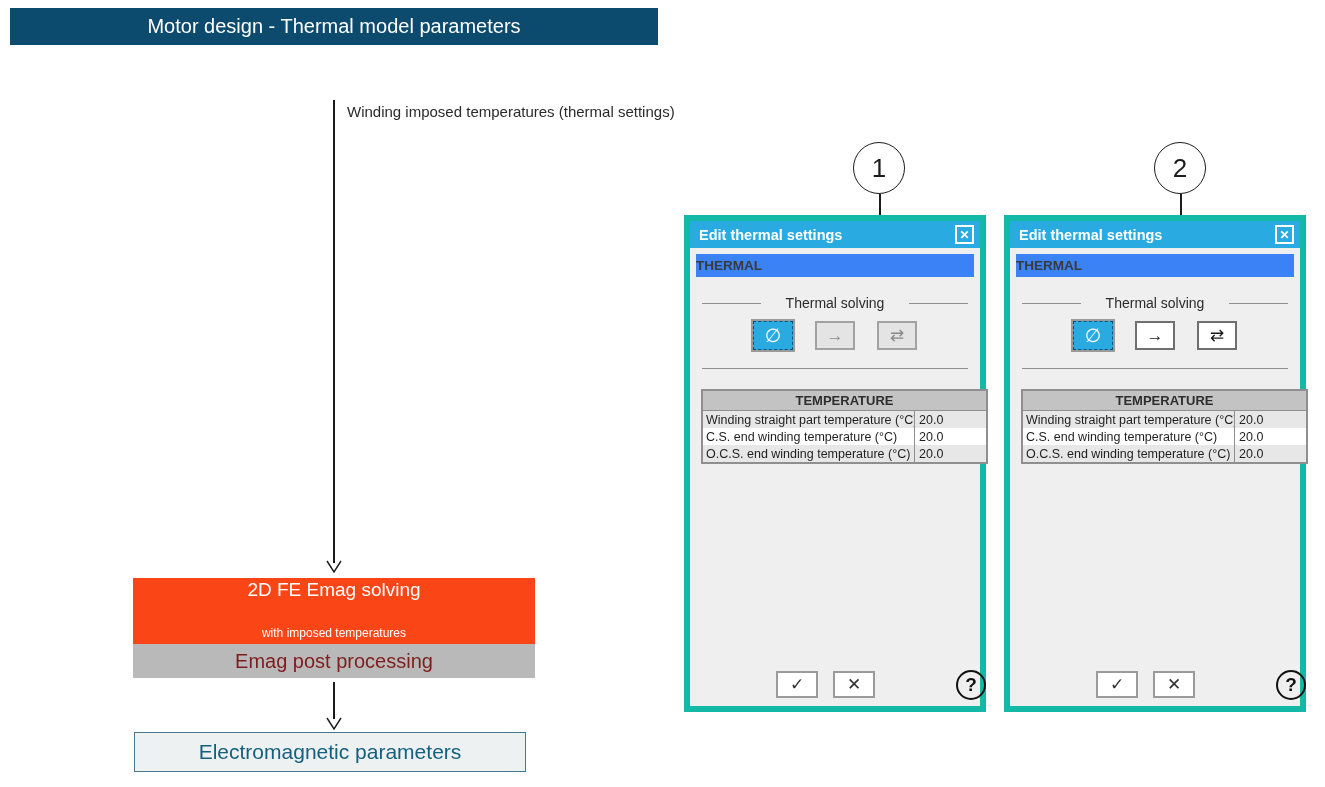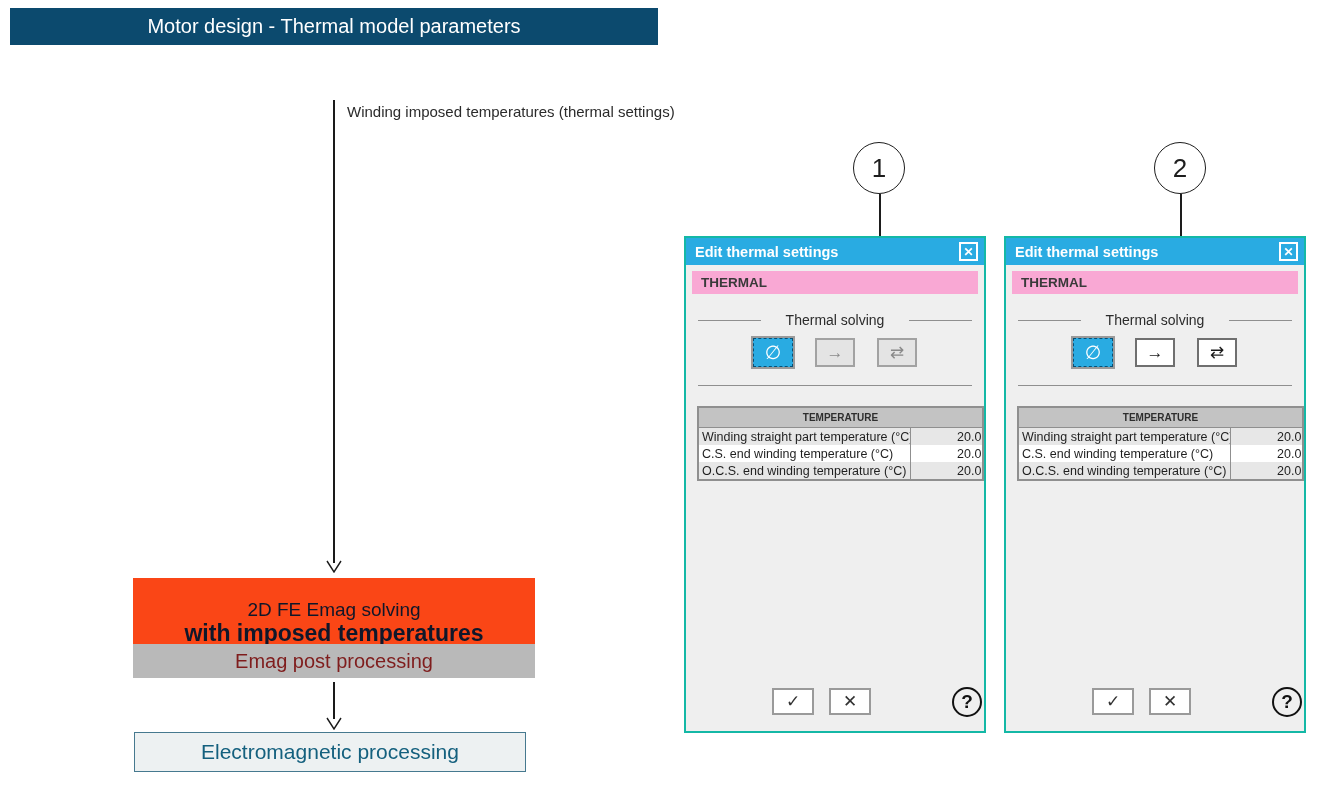"Edit thermal settings" .dialog { border: 2px solid #14b8a6 -> 6px solid #14b8a6; top: 236px -> 215px }
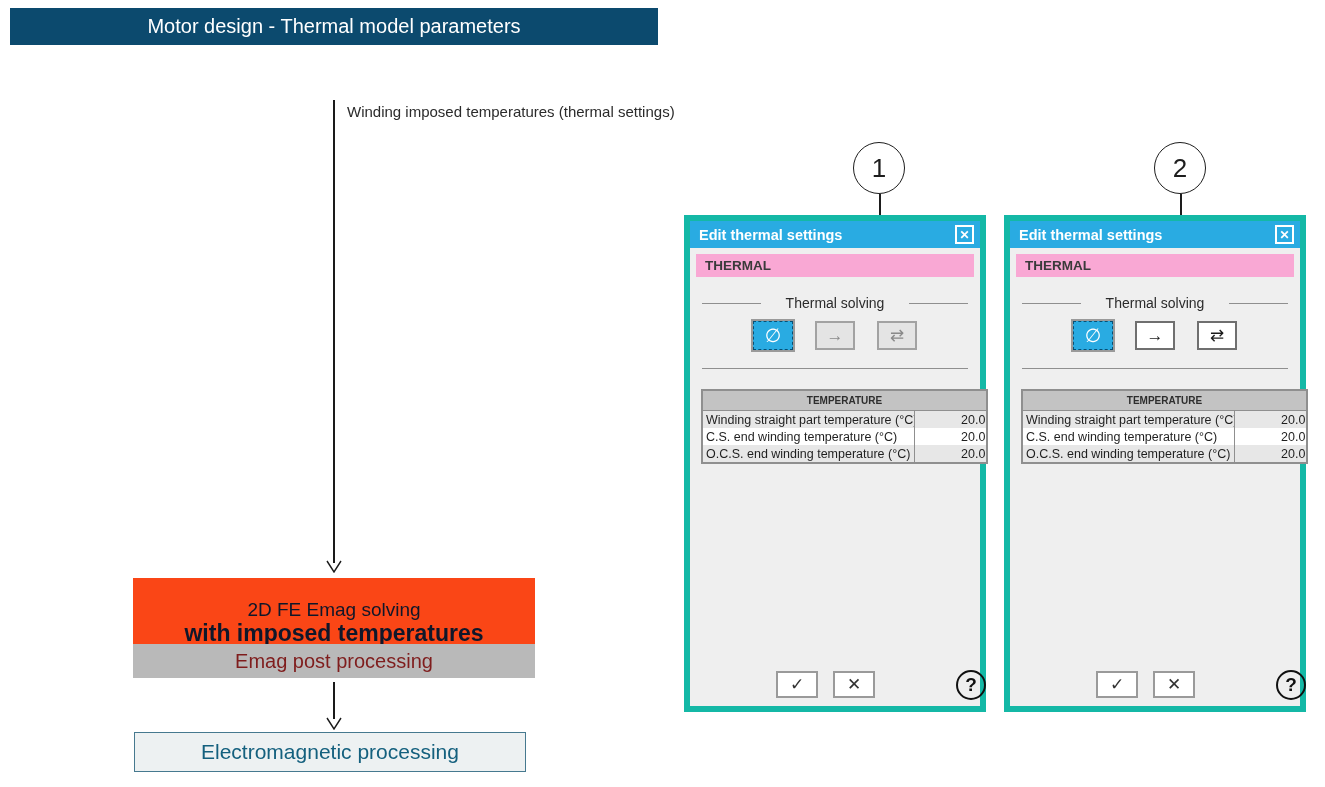"THERMAL" .section-header { background: #f9a8d4 -> #3b82f6; padding-left: 9px -> none }
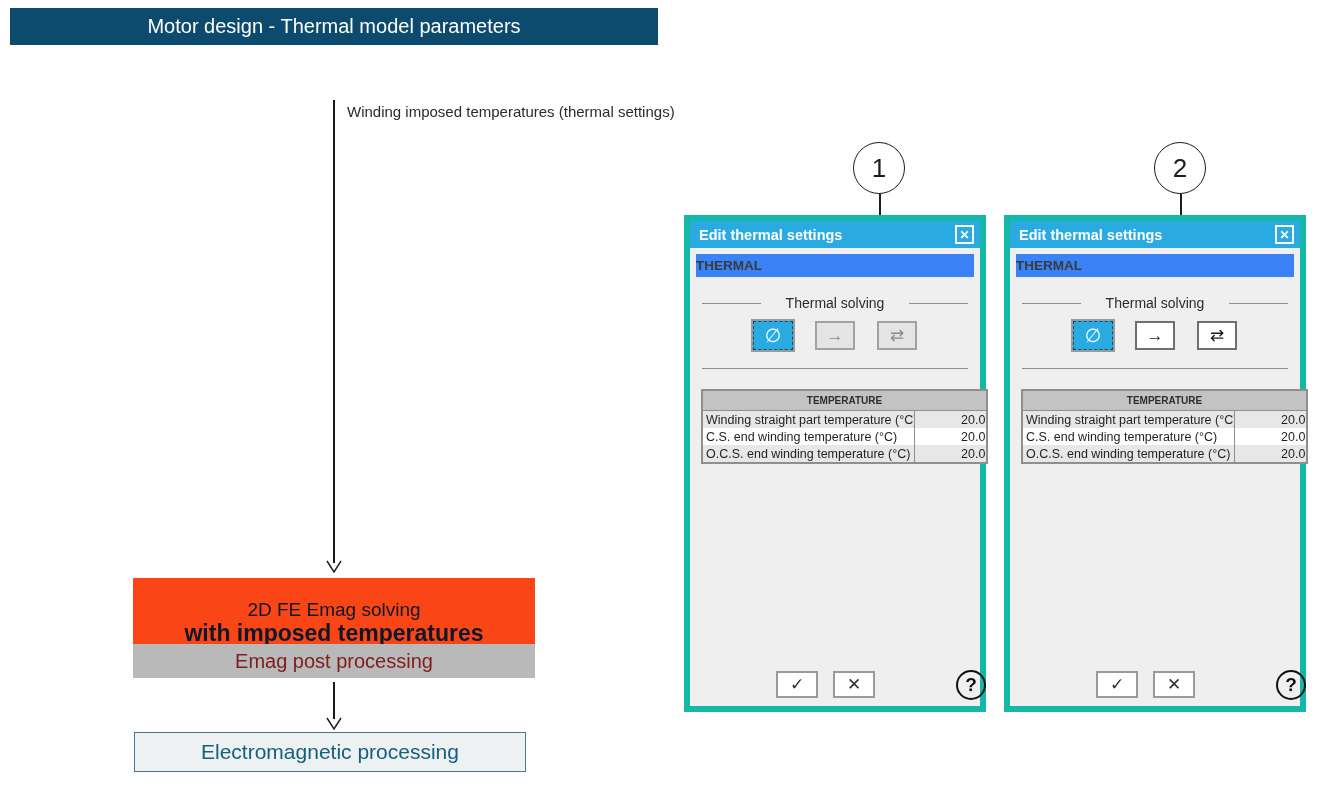"TEMPERATURE" .temp-header { font-size: 10px -> 13px }
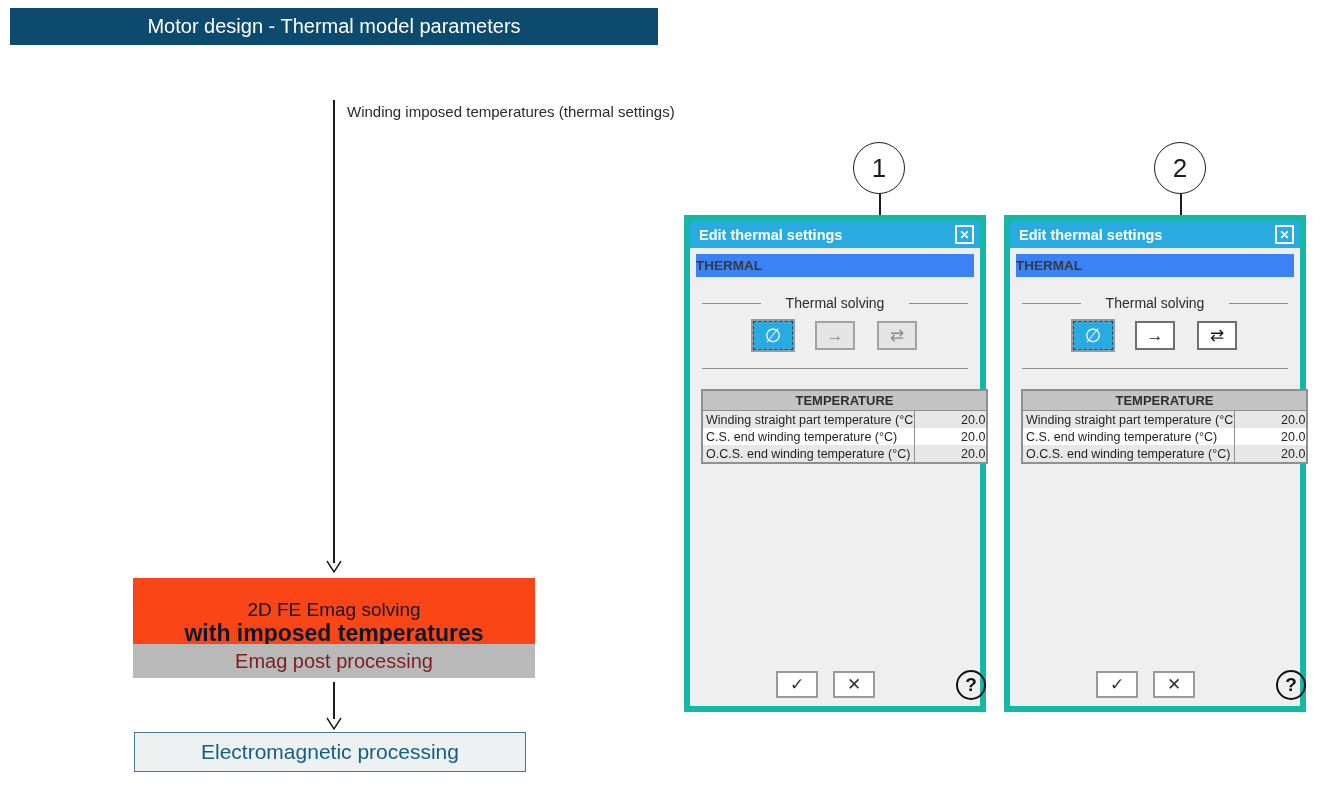"20.0" .temp-row .val { margin-left: 42px -> none }
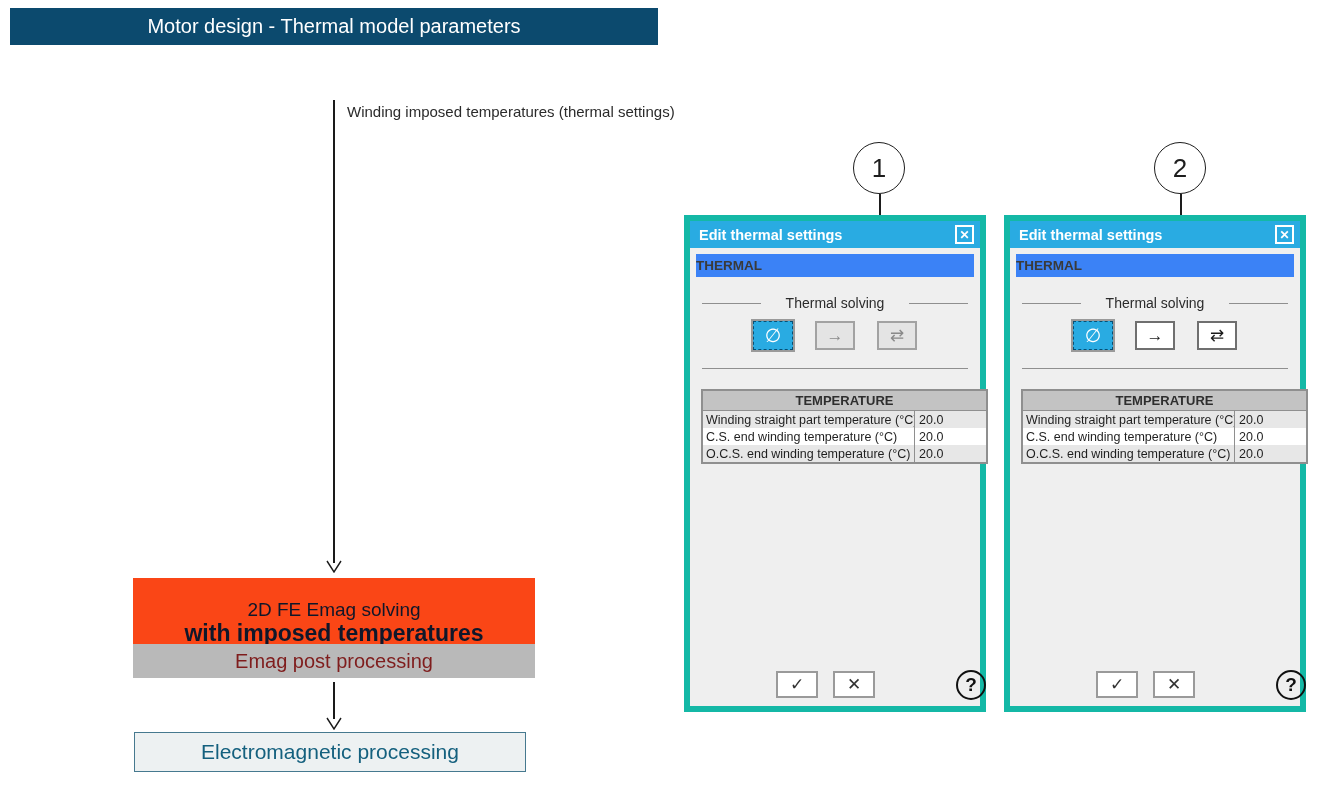"2D FE Emag solving" .solve-box { color: #0f172a -> #ffffff; justify-content: flex-end -> space-between }
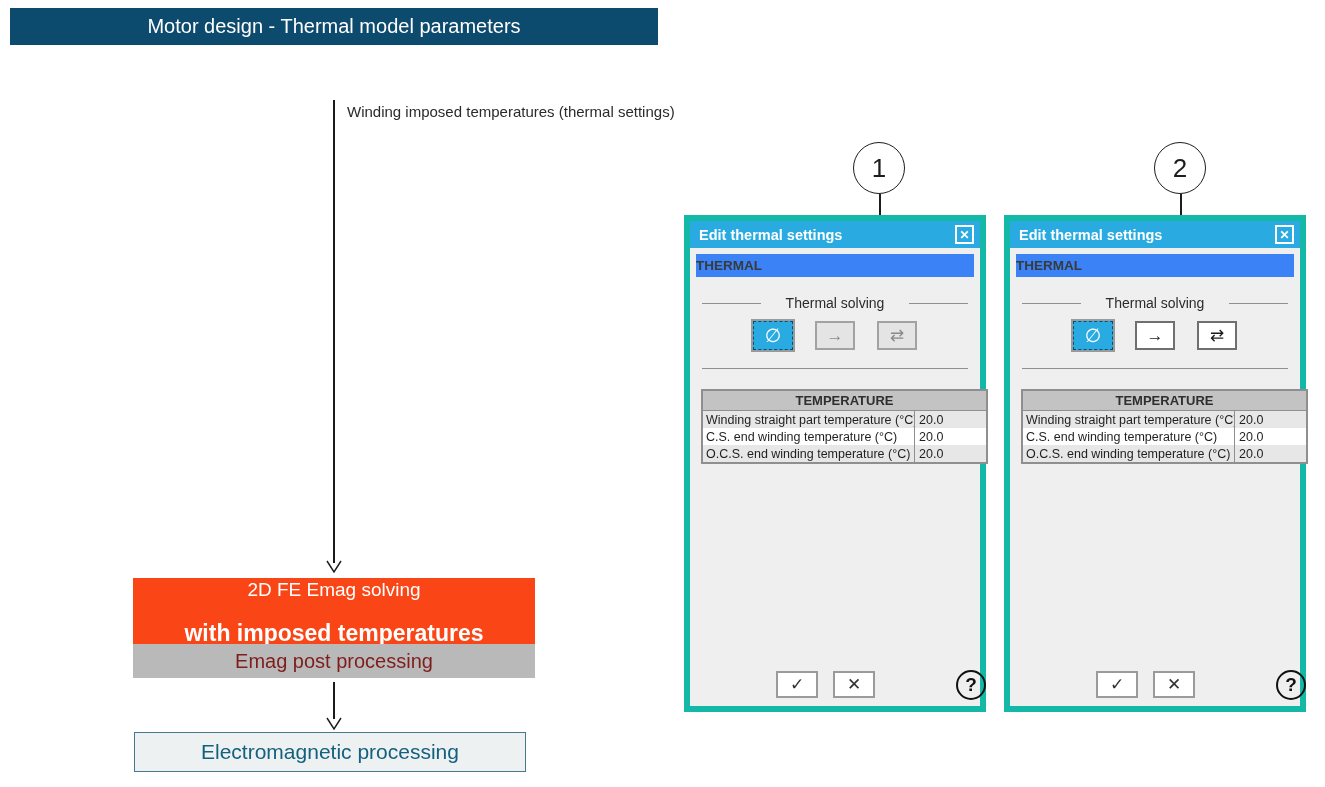"with imposed temperatures" .solve-box .l2 { font-size: 23px -> 12px; font-weight: bold -> none }
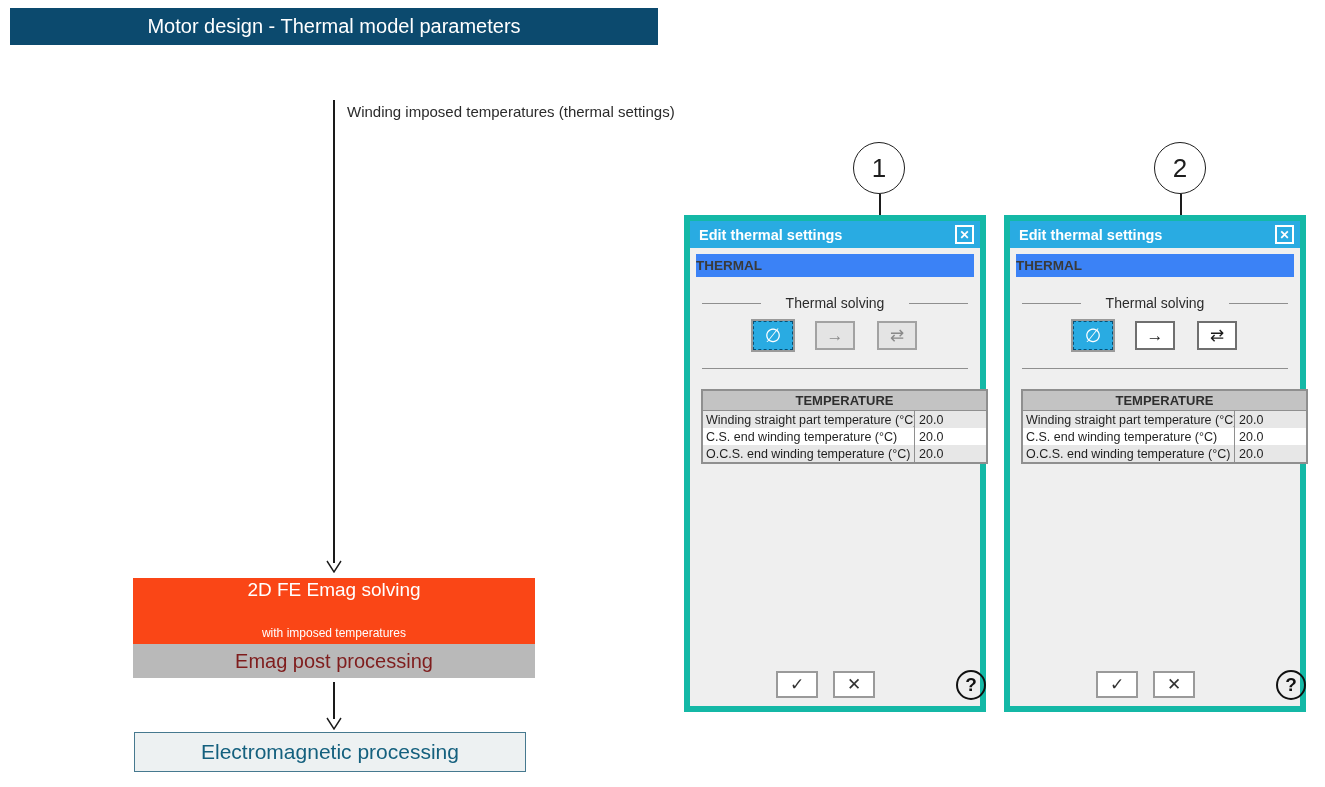"Electromagnetic processing" div.result-box { text: processing -> parameters }
